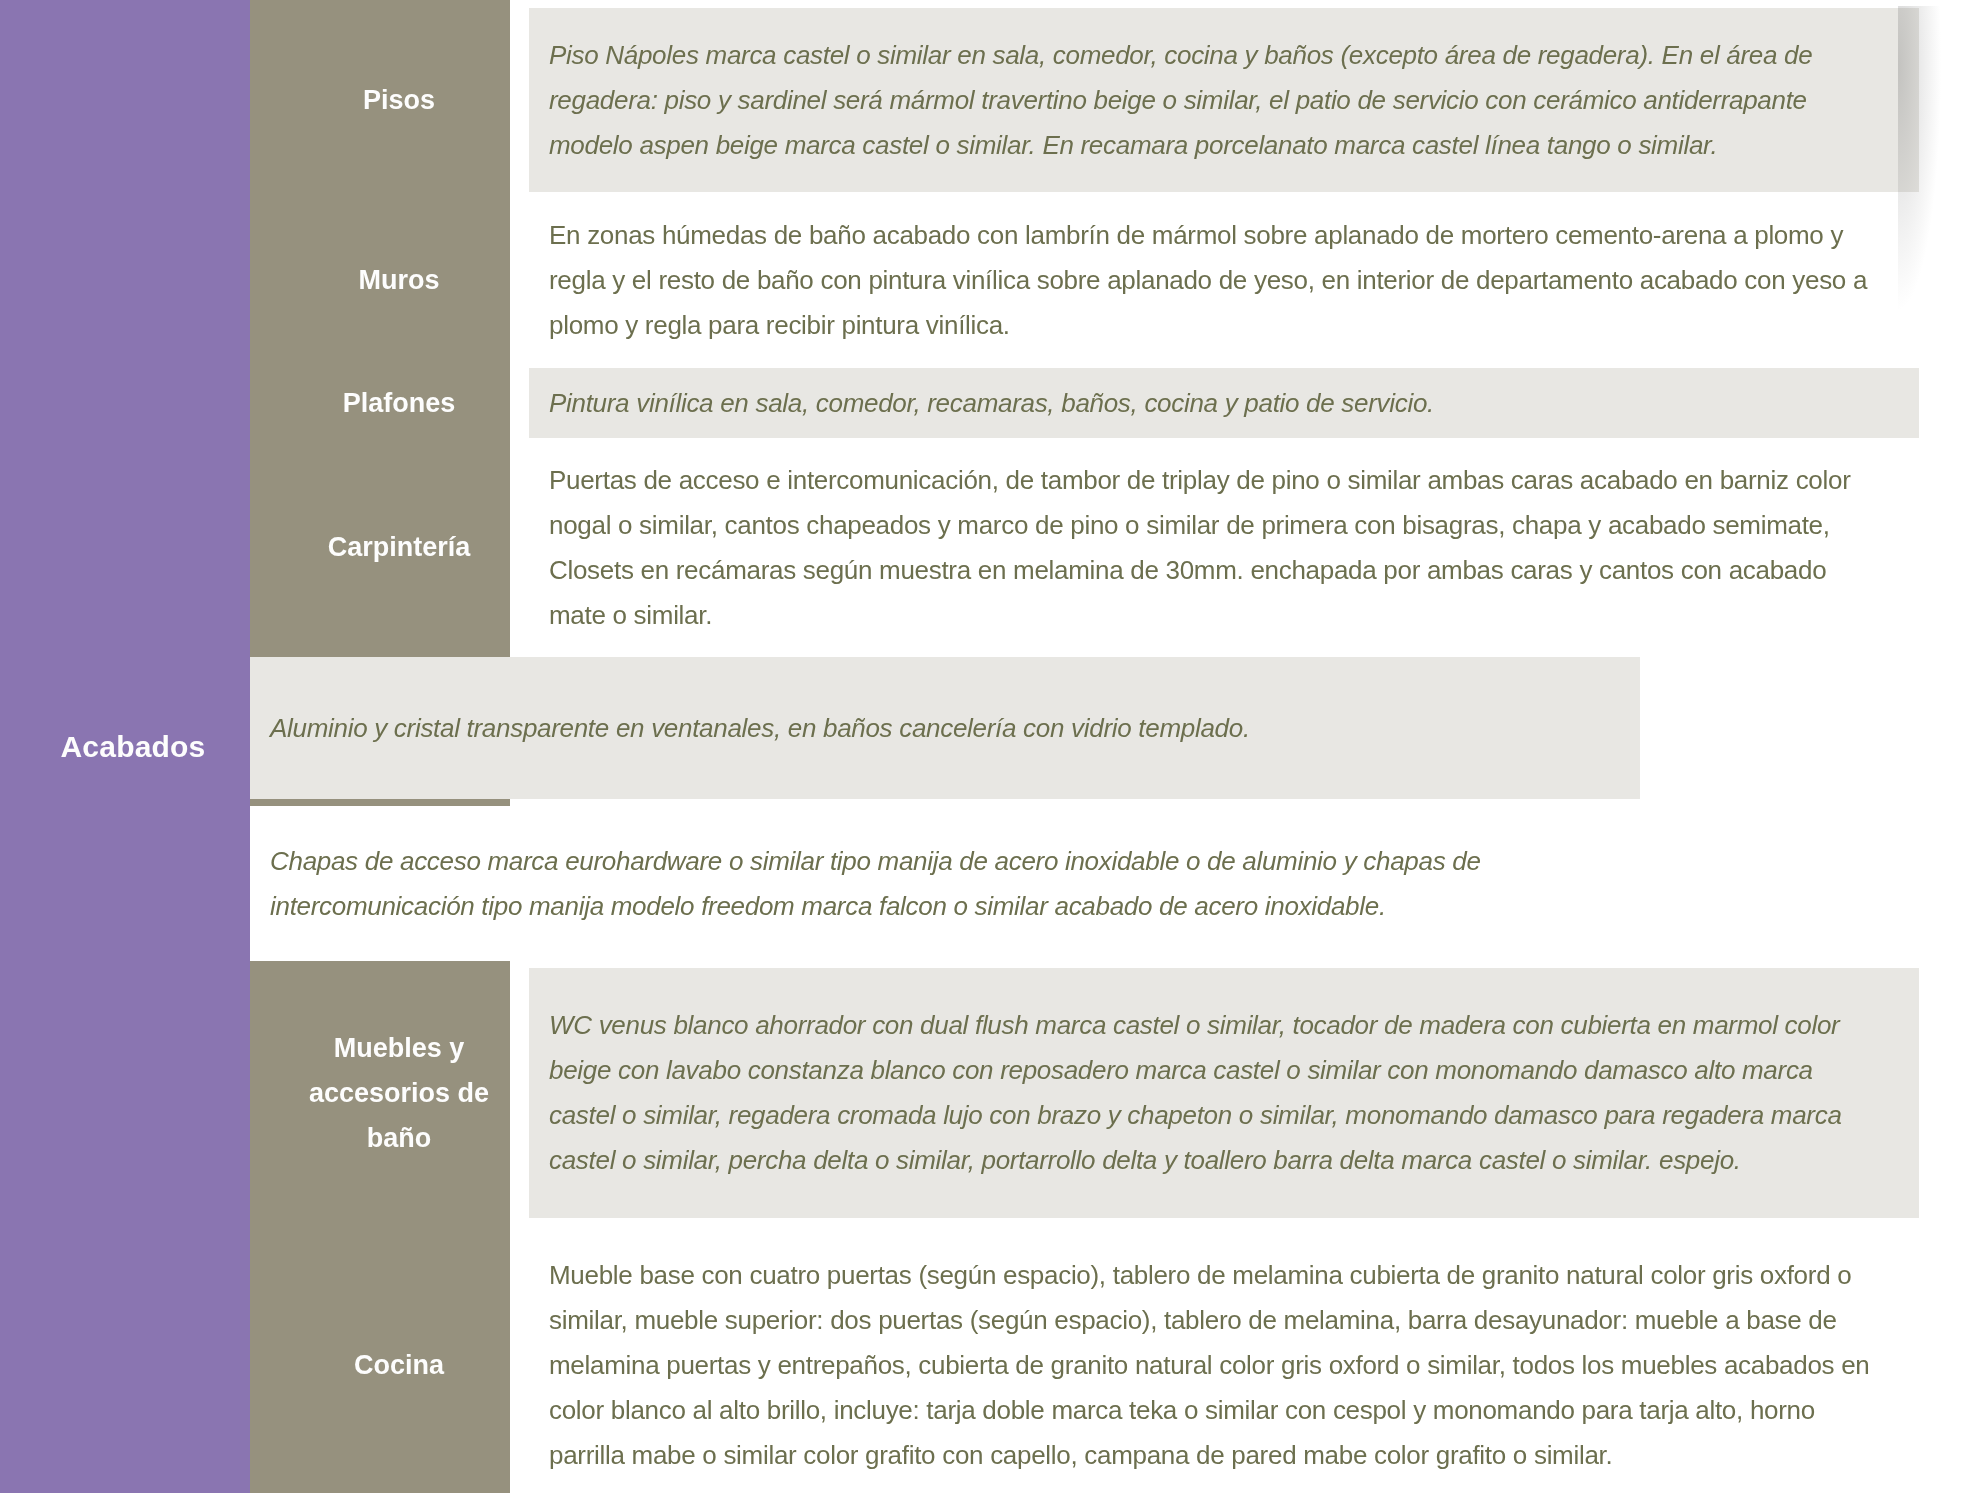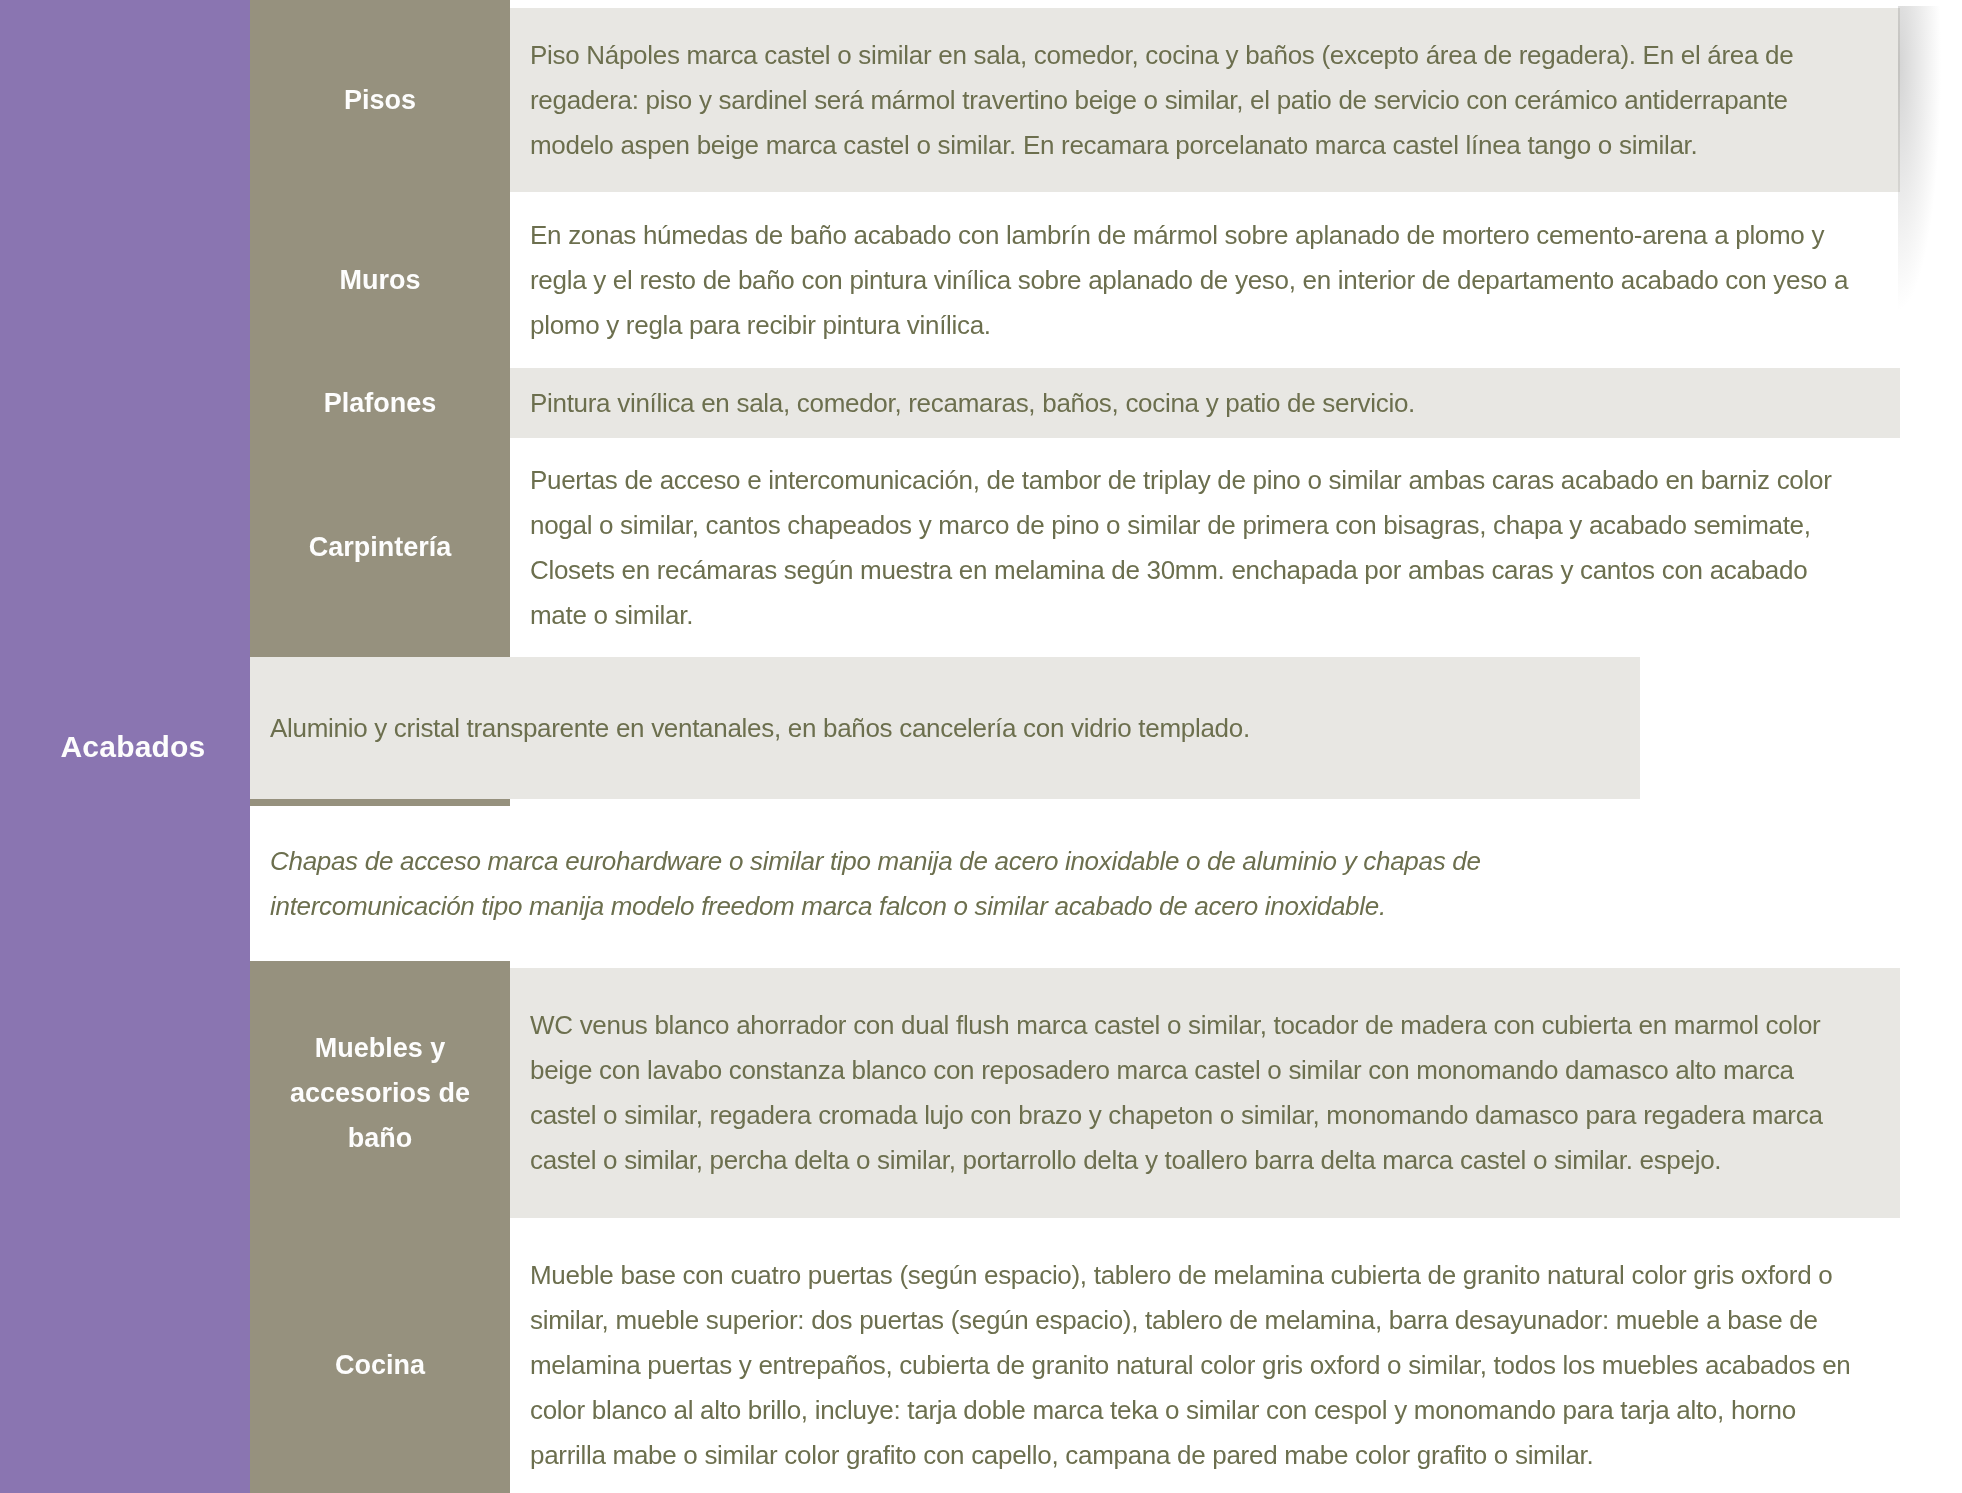"Piso Nápoles marca castel o" .row.alt .row-desc { font-style: none -> italic }
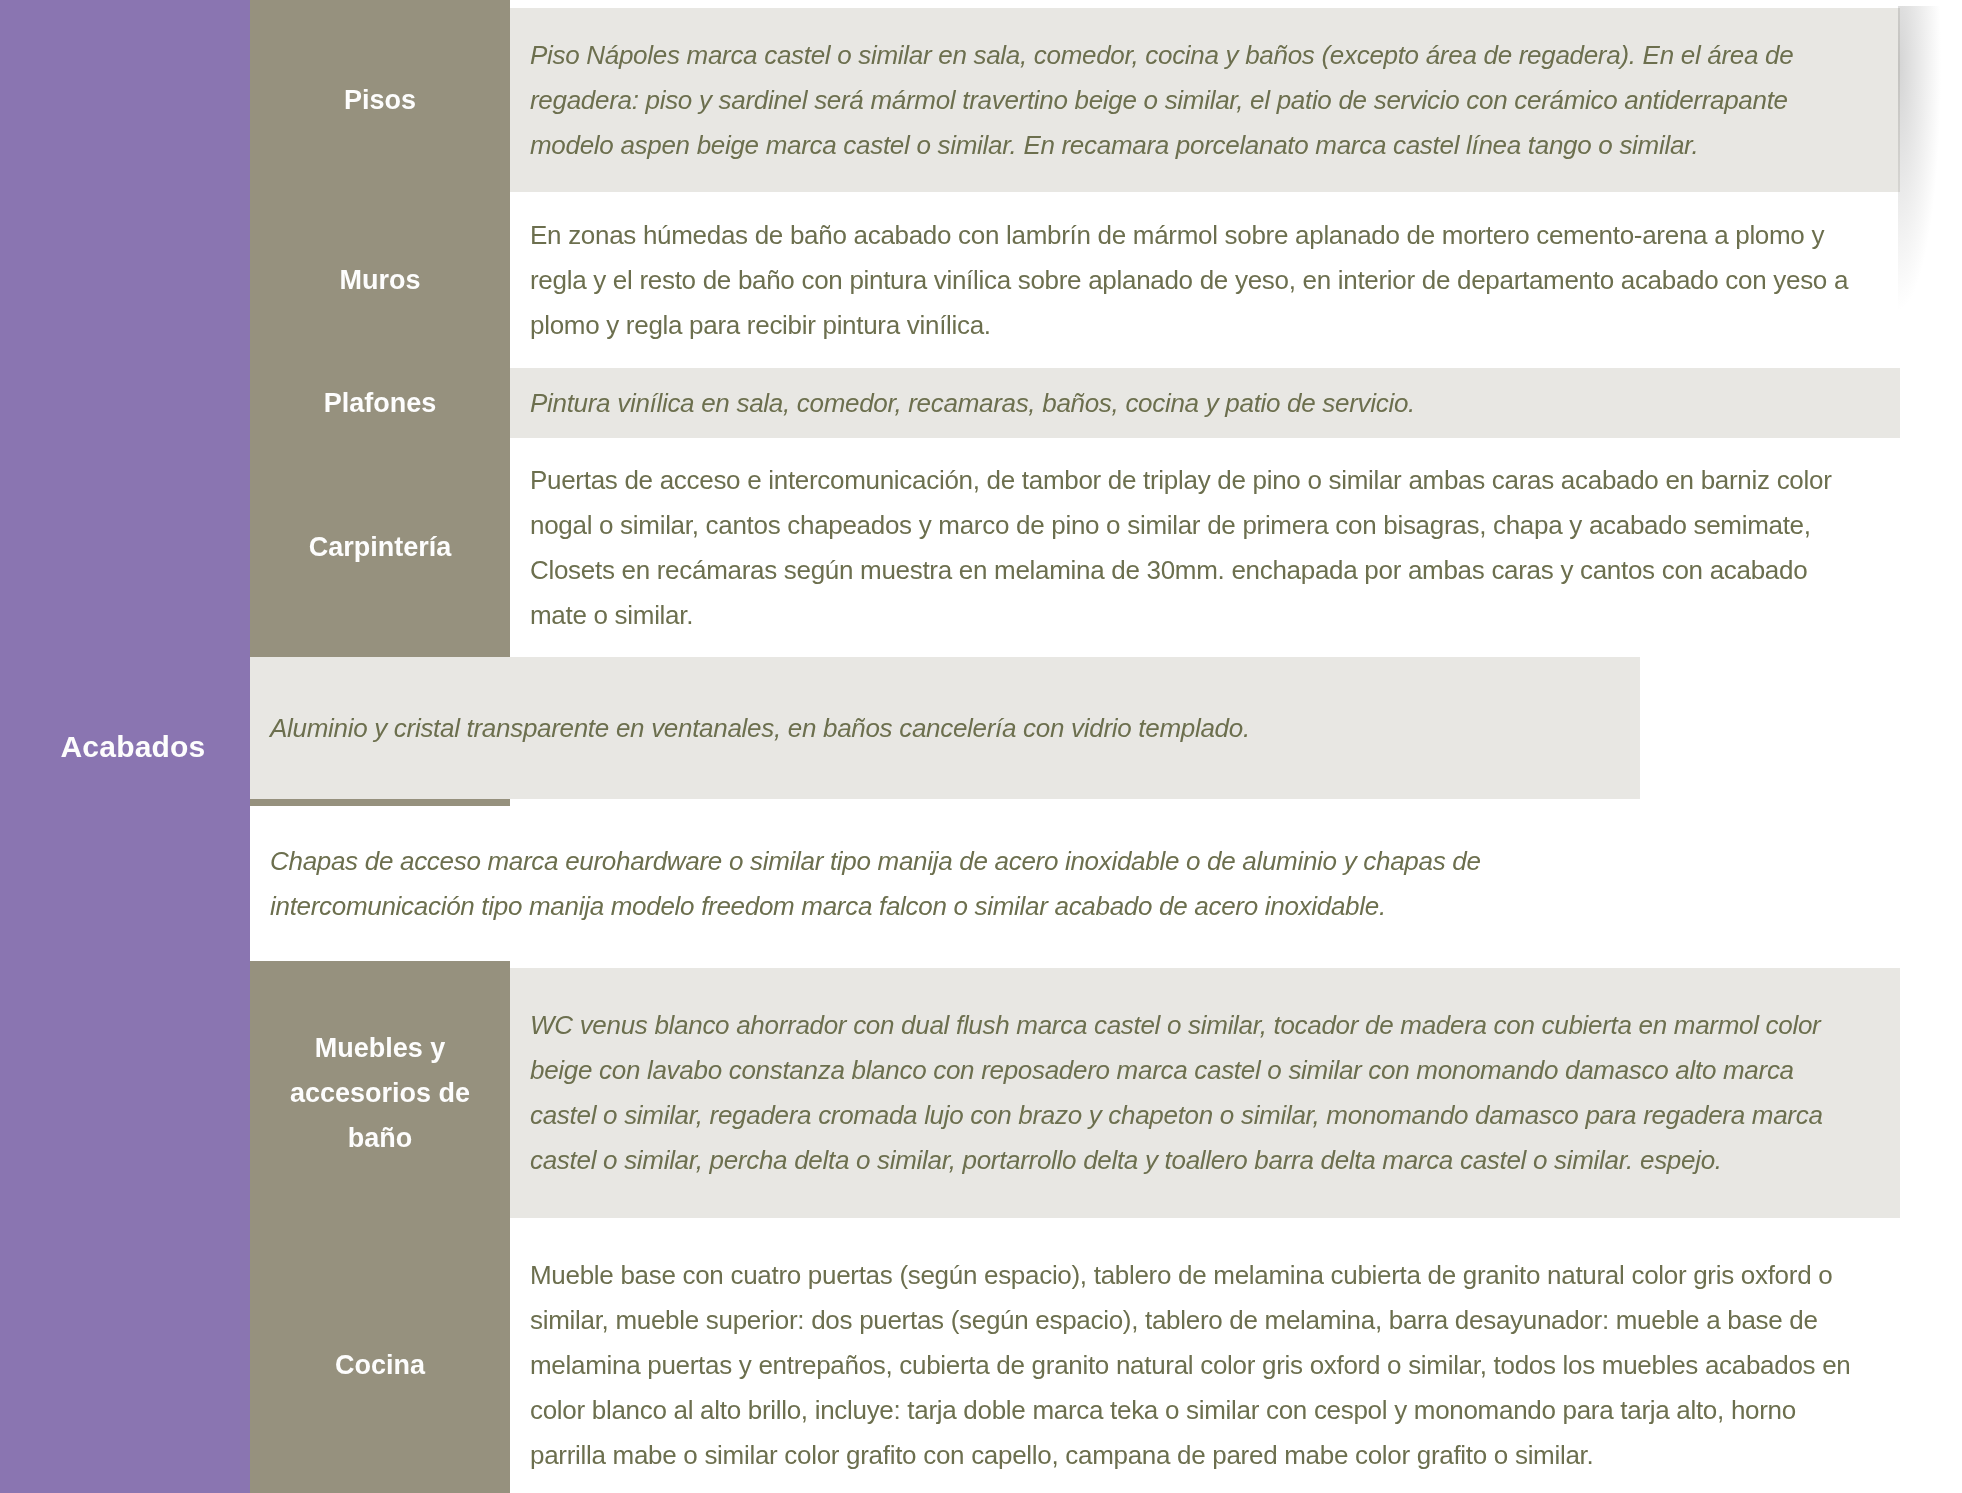"Pisos" .row-label { margin-left: none -> 19px }
